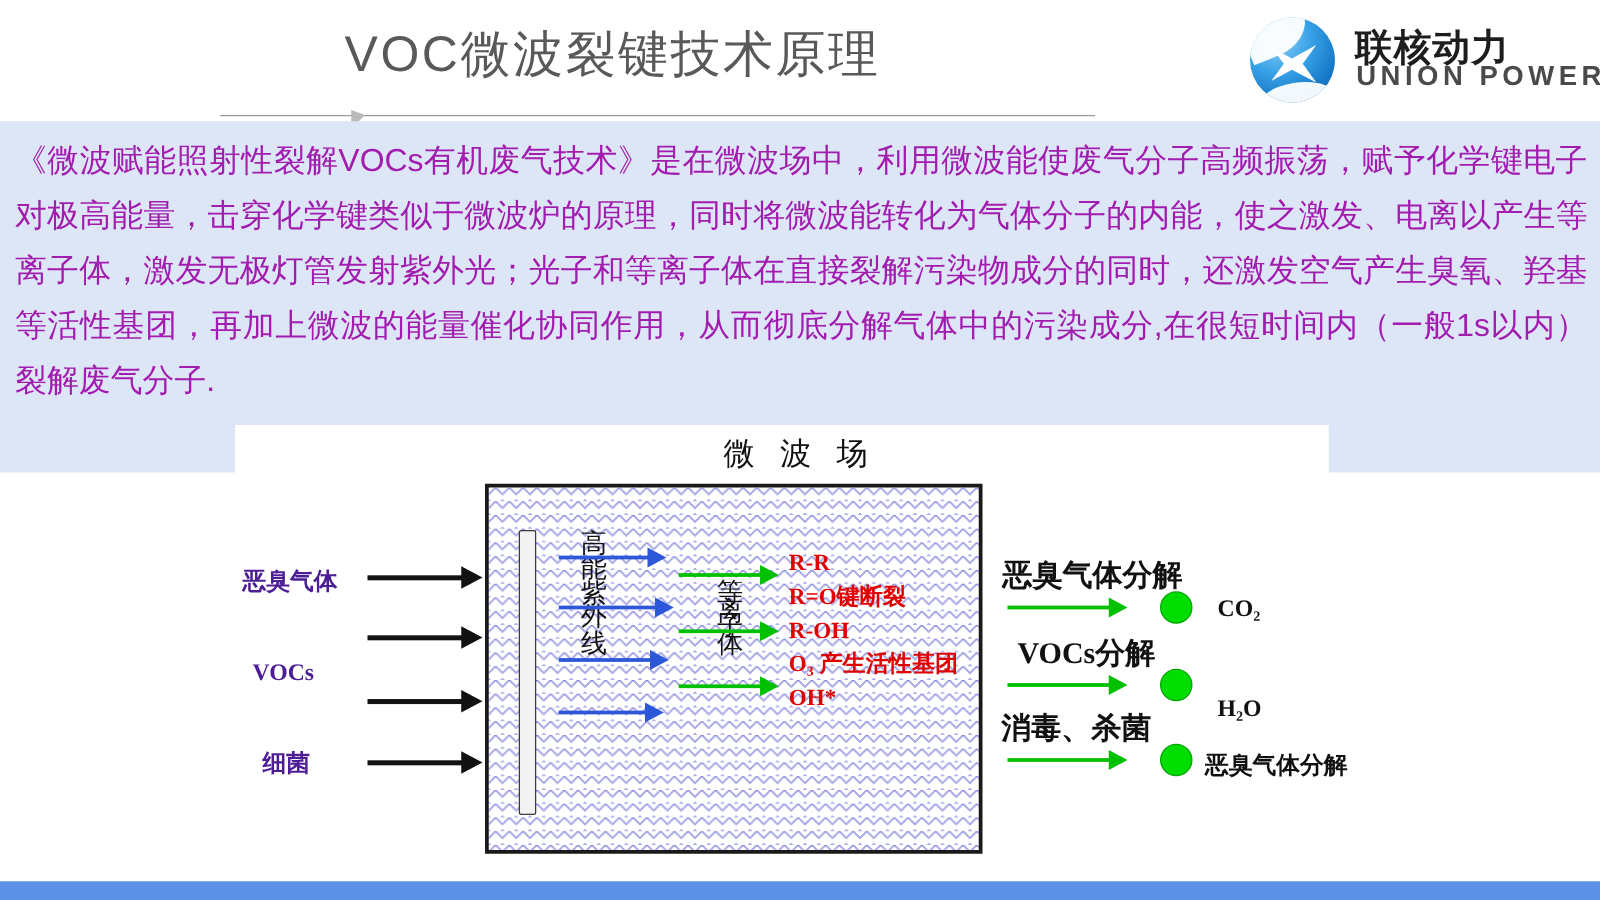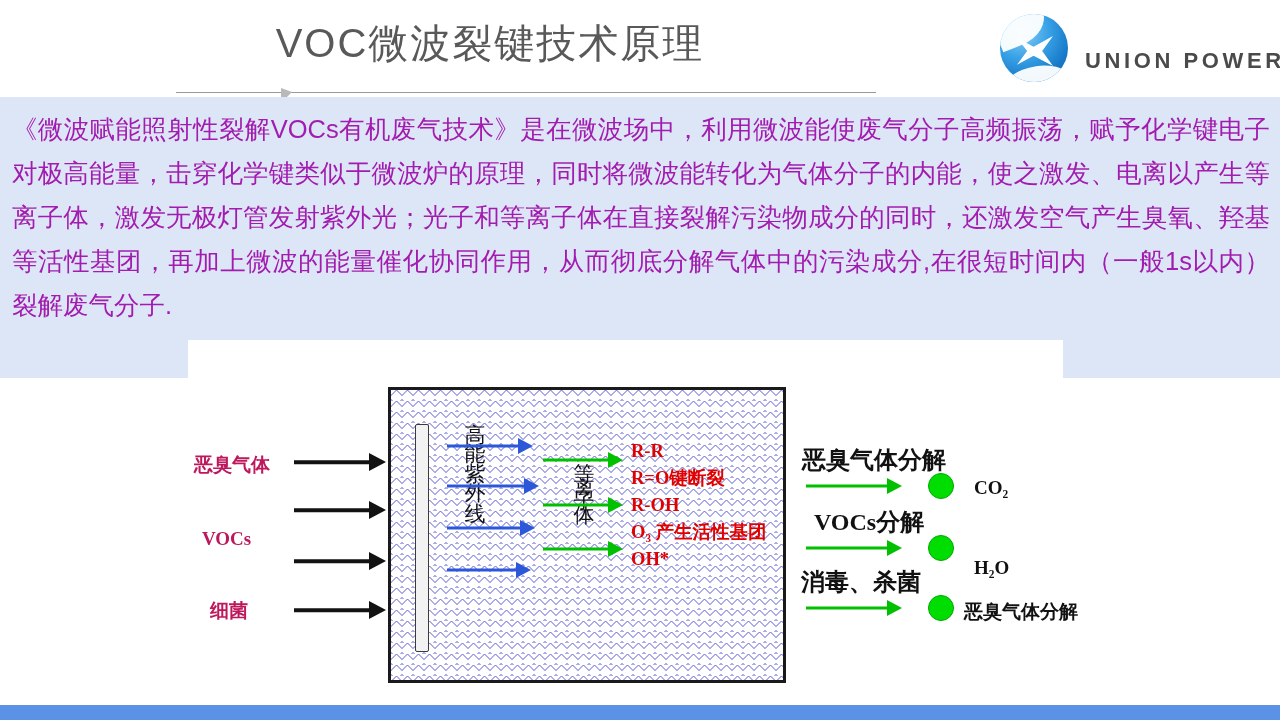"联核动力" div { html: none -> <div>联核动力</div> }
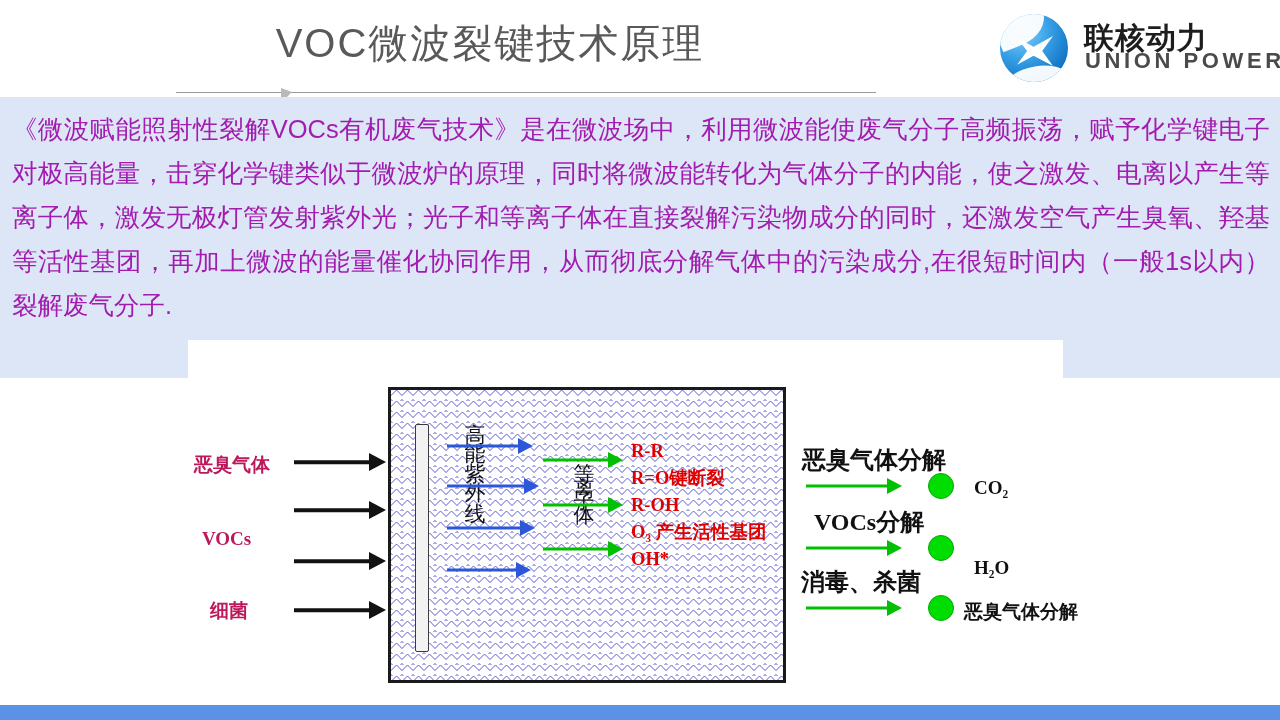"微 波 场" div { html: none -> <div>微 波 场</div> }
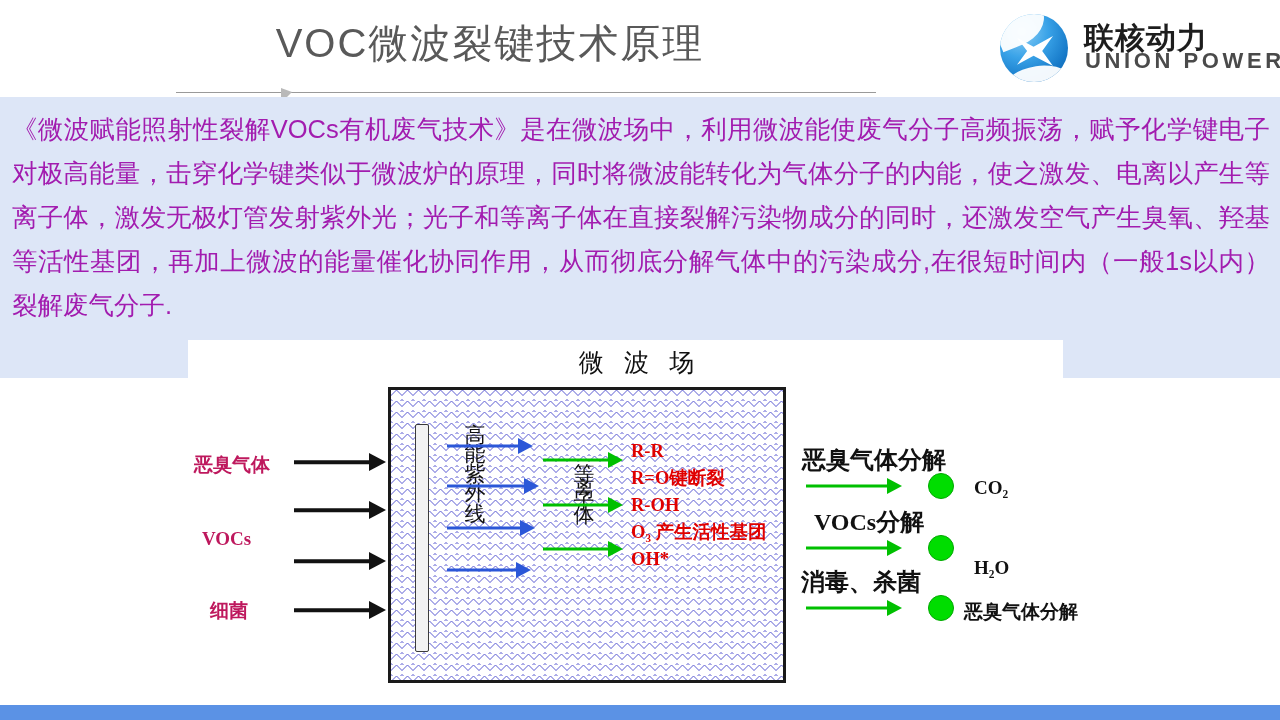"恶臭气体" .inlet-label { color: #be185d -> #4c1d95 }
